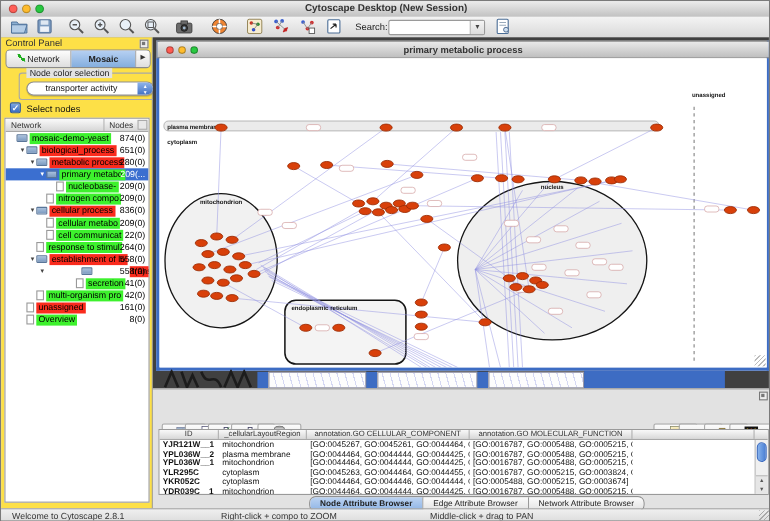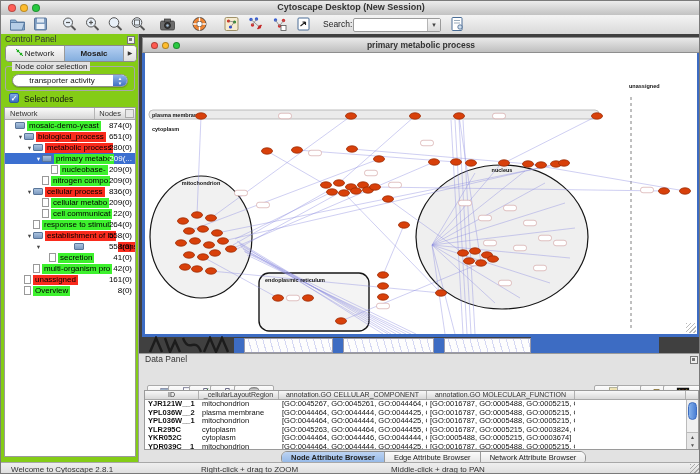"Control Panel" .cpanel { background: #84cc16 -> #fde047 }
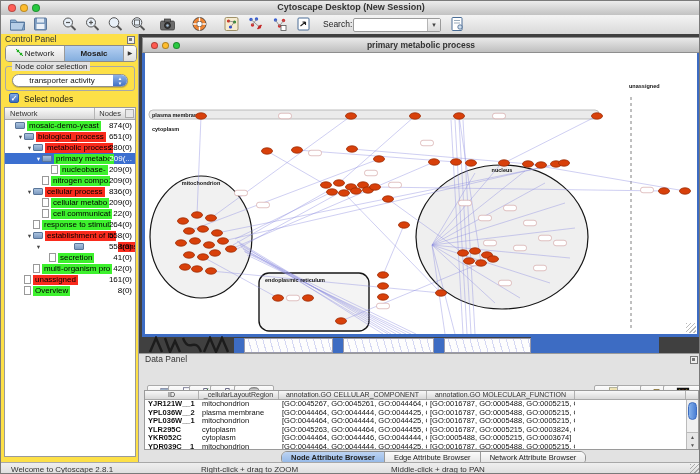"Node color selection" .groupbox { left: 4px -> 16px }
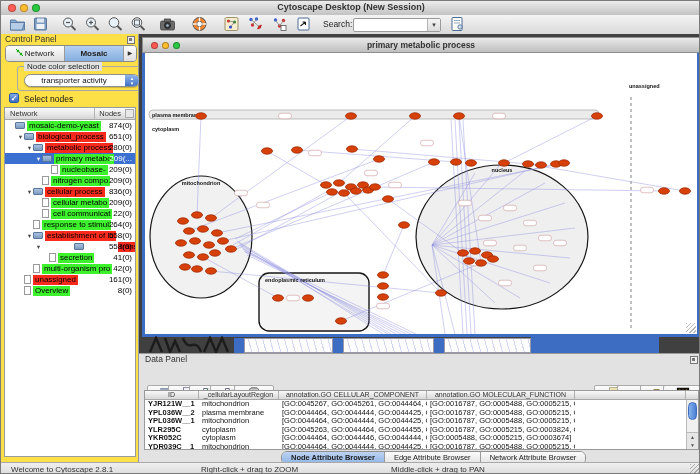"secretion" div.tree-row { padding-left: 44px -> 64px }
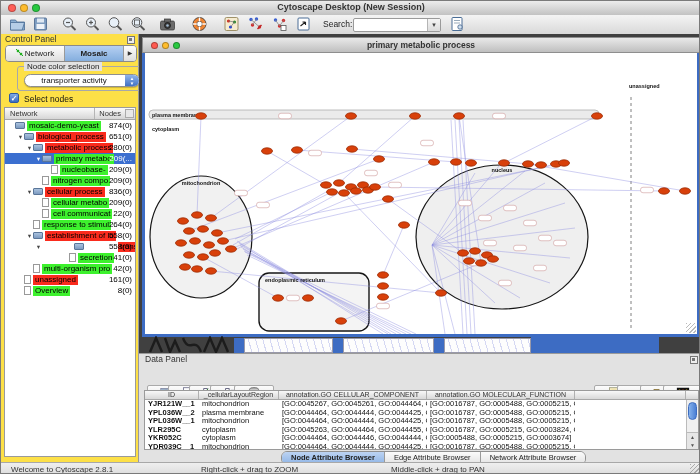"Data Panel" div.dp-head { html: <div>Data Panel</div> -> none }
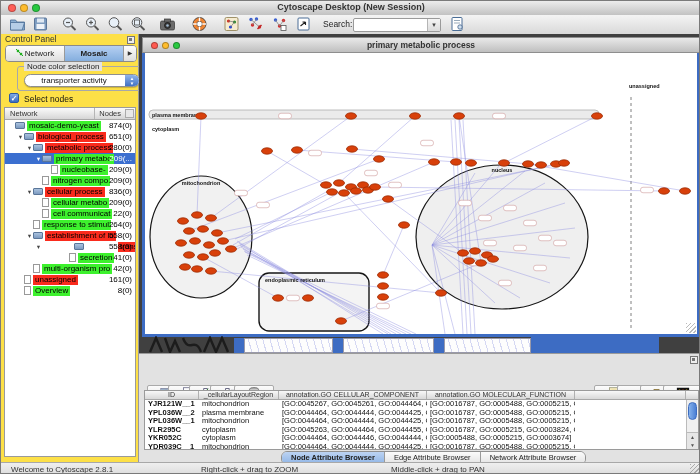"Right-click + drag to ZOOM" span.st { text: drag -> compo }
